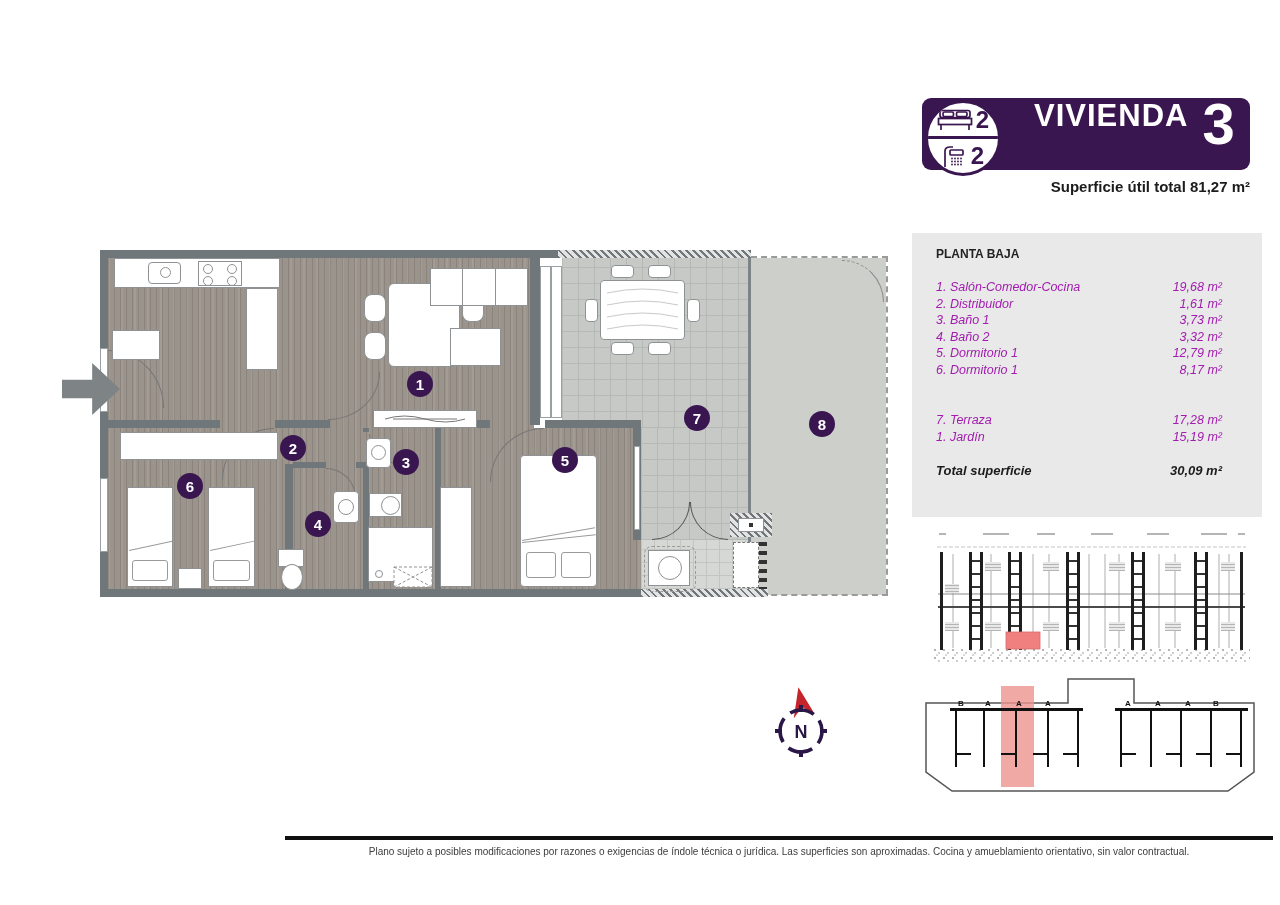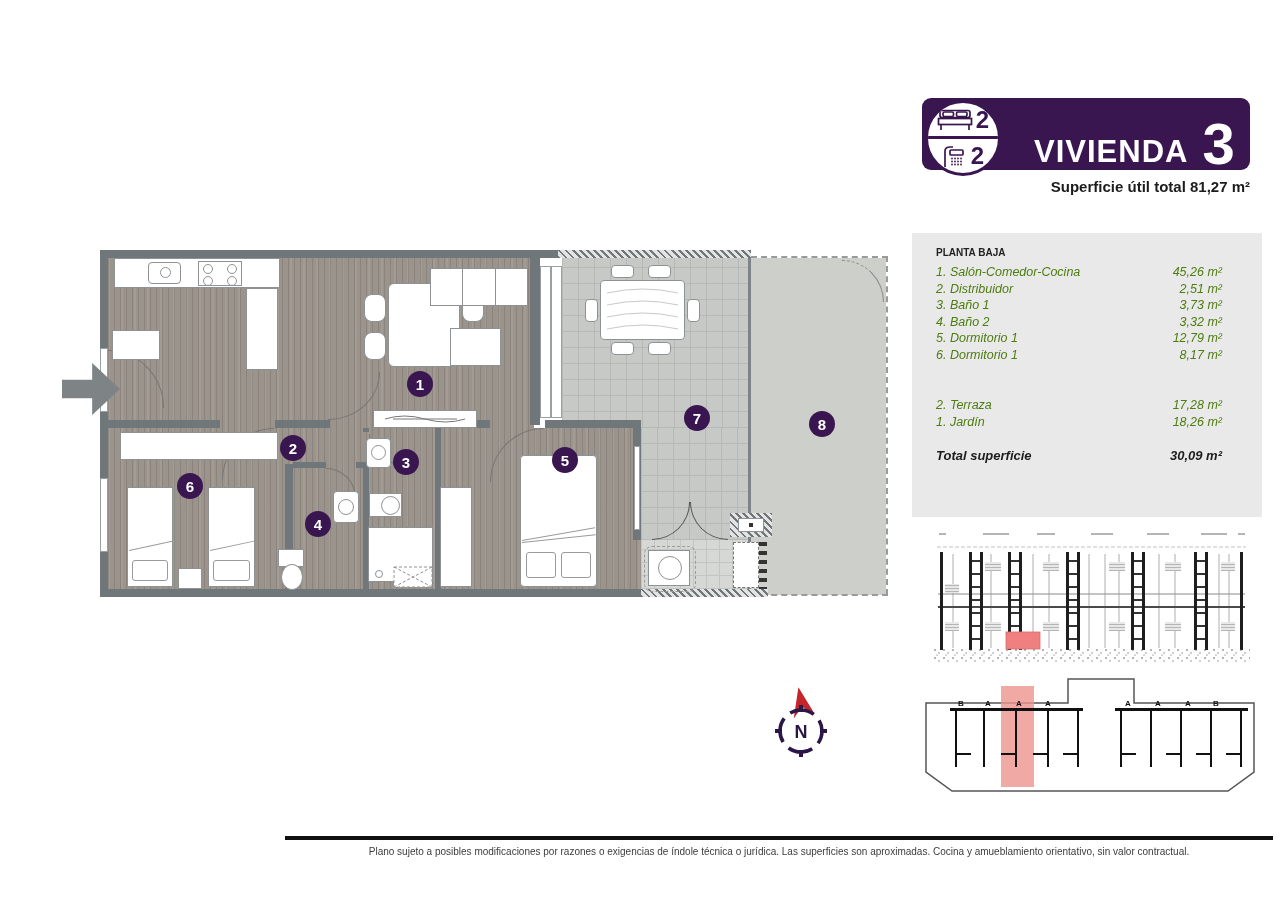"VIVIENDA" #badge-title { align-items: flex-end -> flex-start }
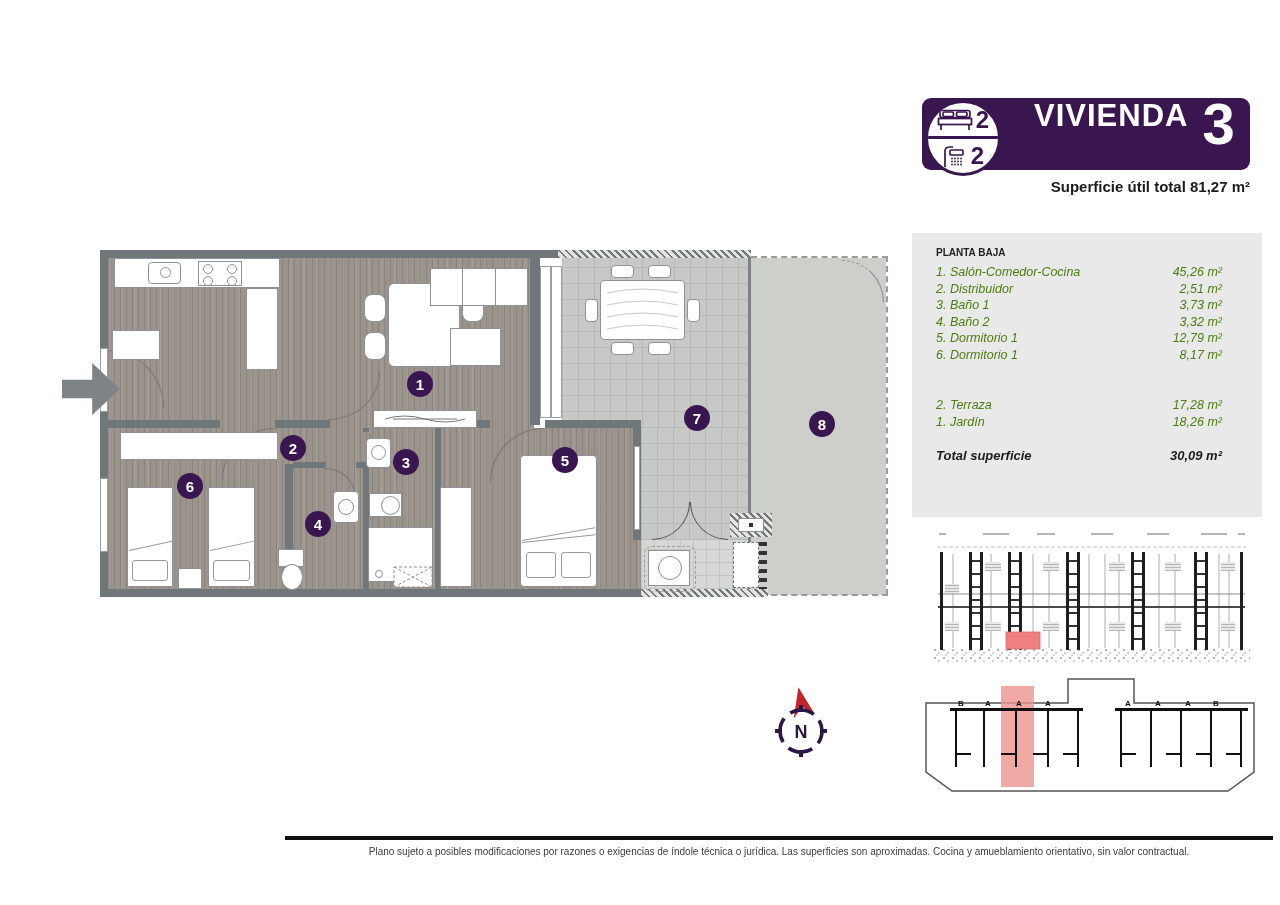"PLANTA BAJA" #panel .h1 { font-size: 10px -> 12px; margin-bottom: 6px -> 18px }
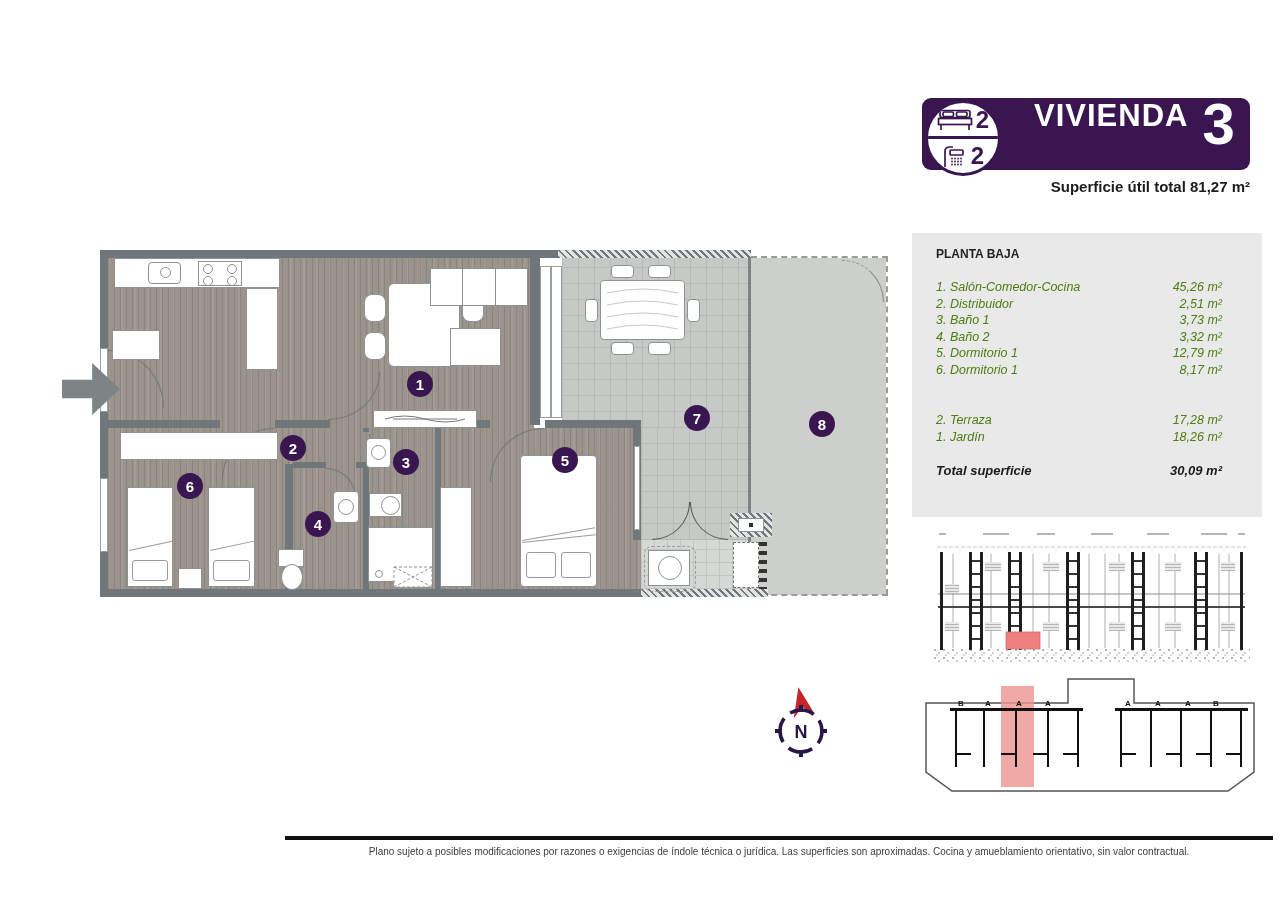"1. Salón-Comedor-Cocina" .pitem { color: #4d7c0f -> #a21caf }
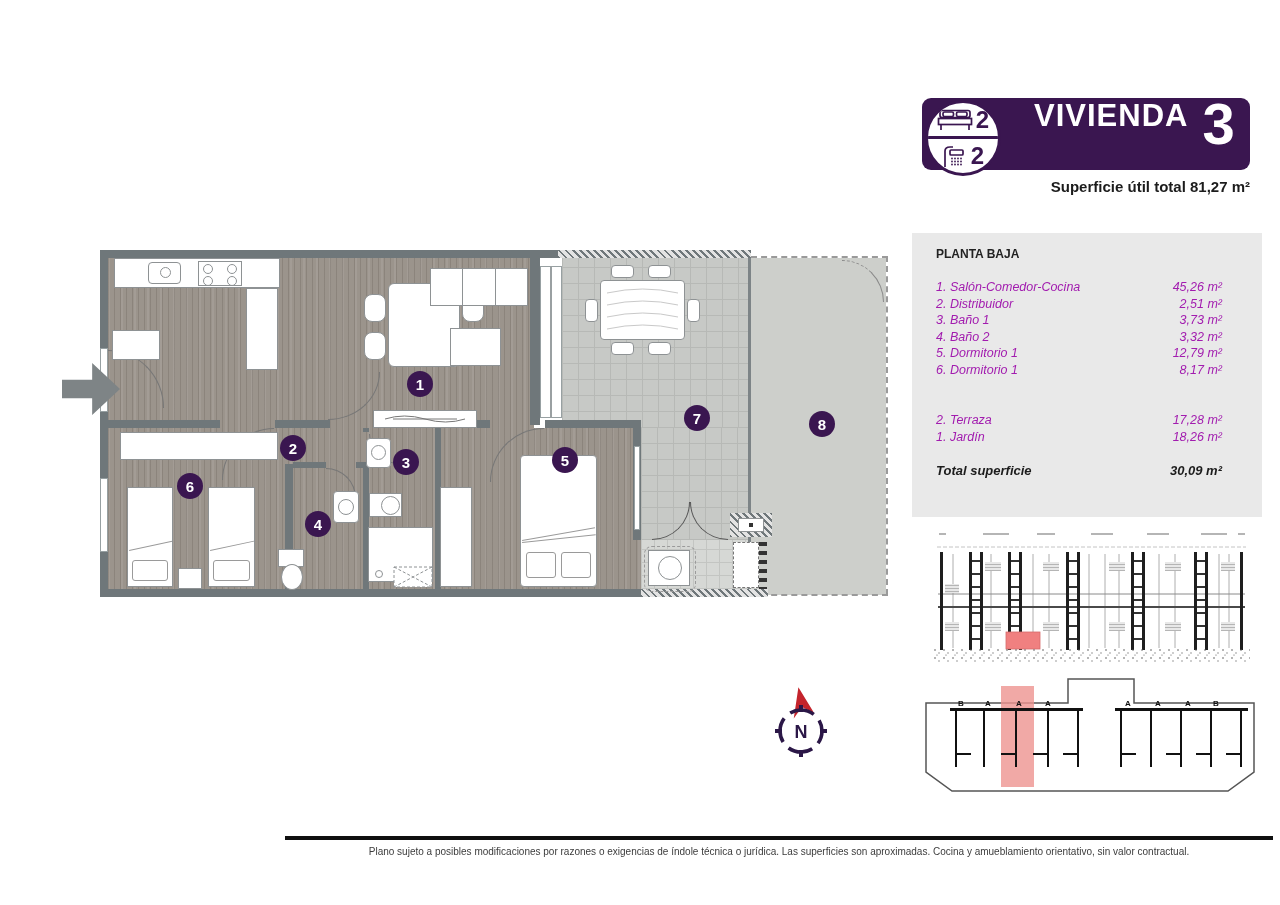"45,26 m²" span { text: 45,26 -> 19,68 }
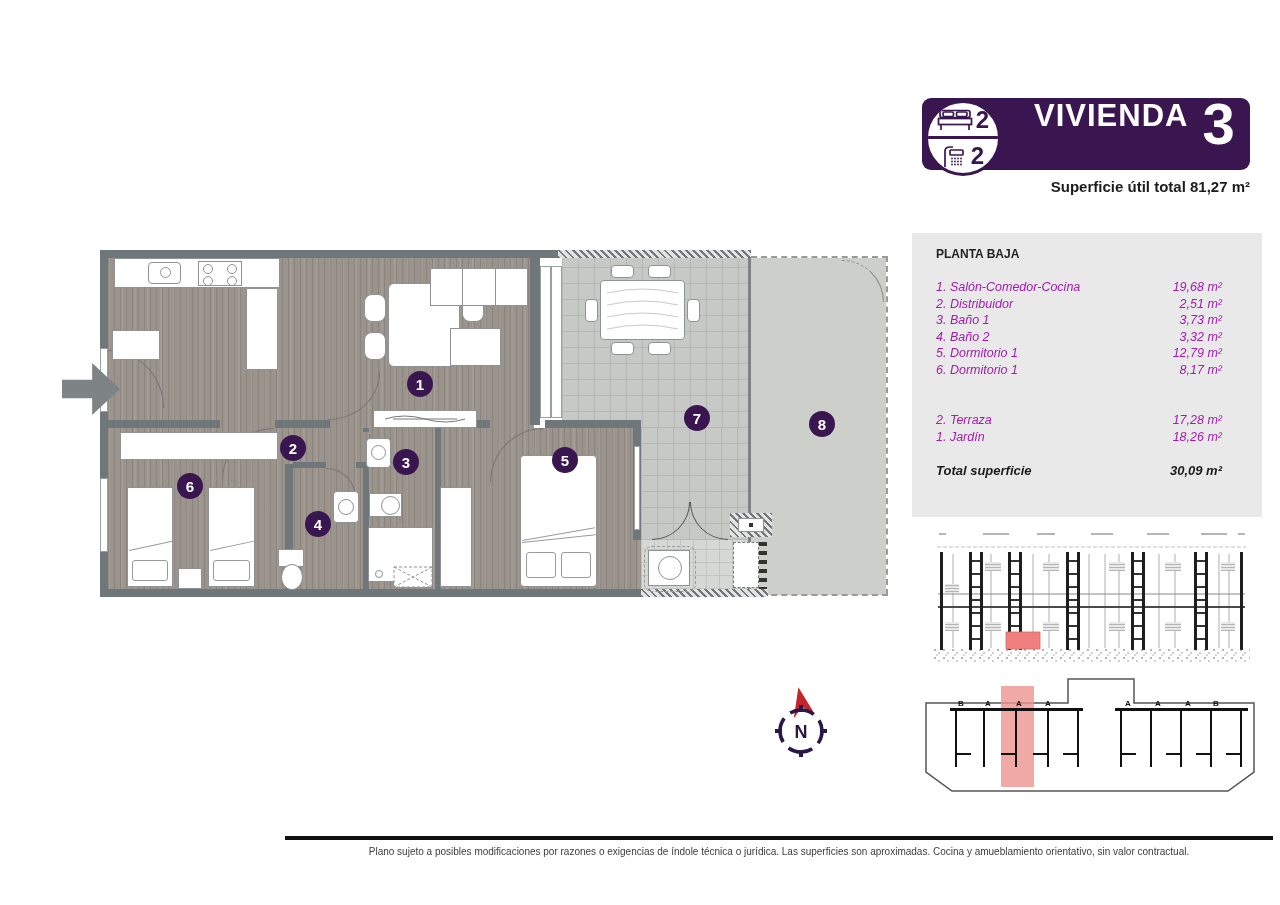"2,51 m²" span { text: 2,51 -> 1,61 }
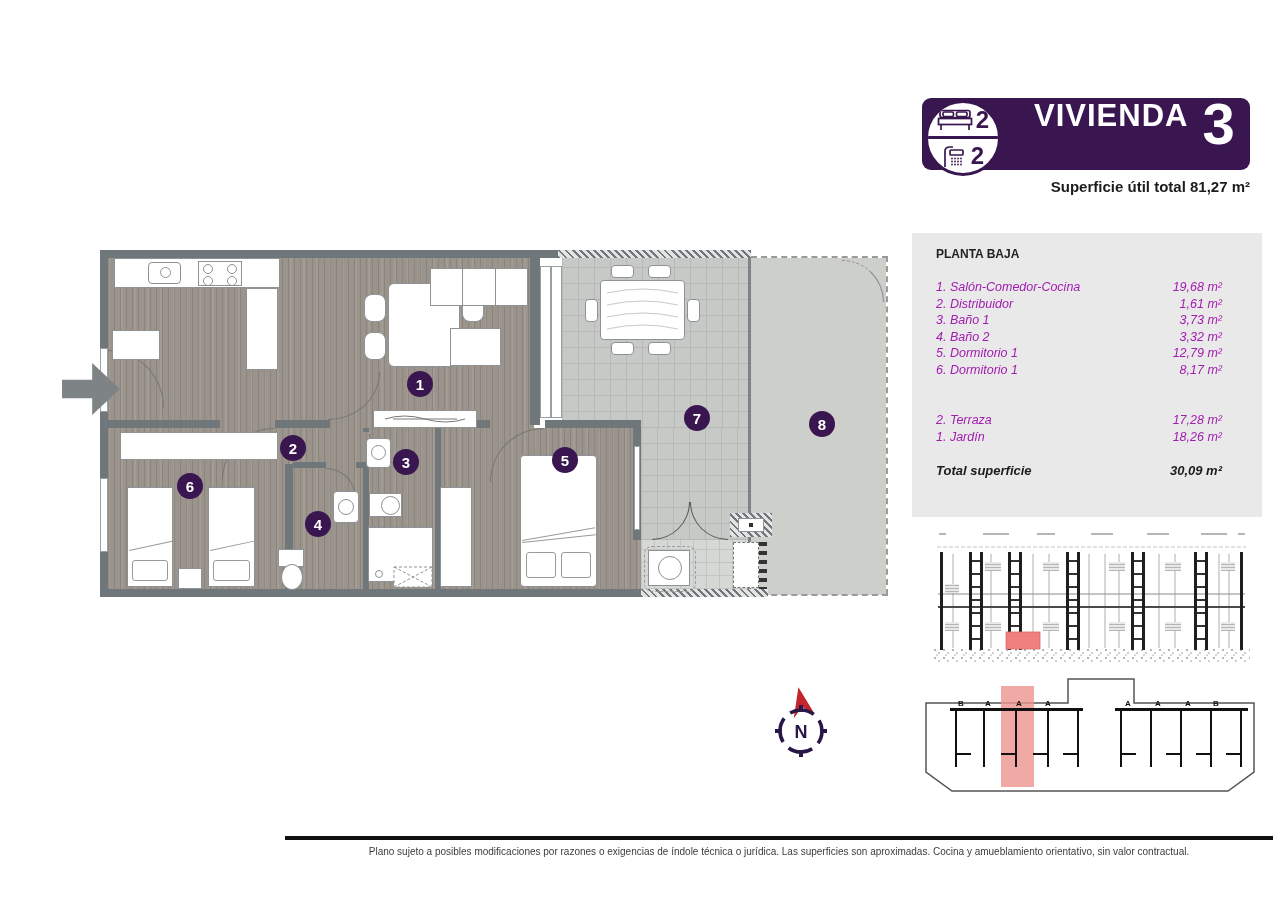"2. Terraza" span { text: 2 -> 7 }
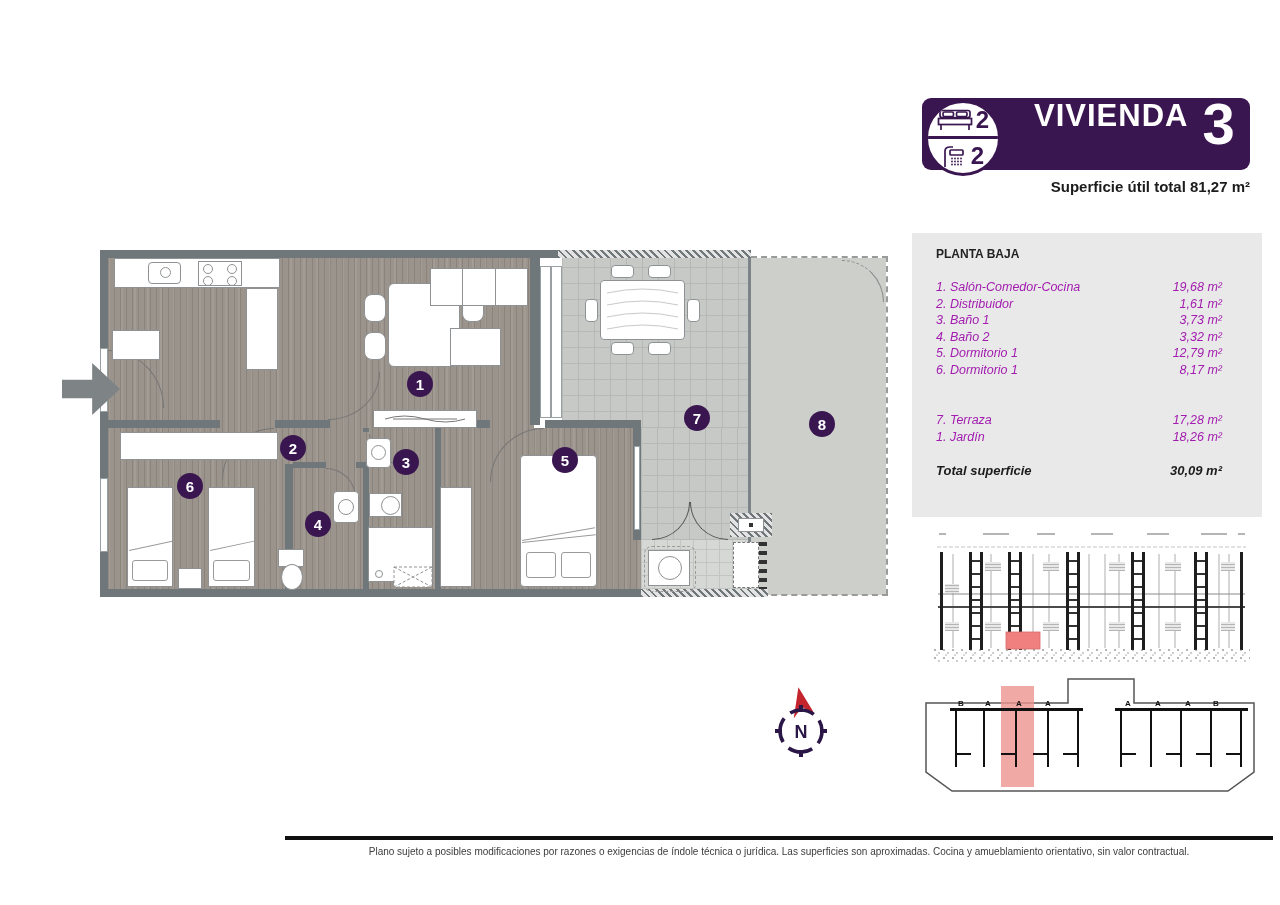"18,26 m²" span { text: 18,26 -> 15,19 }
